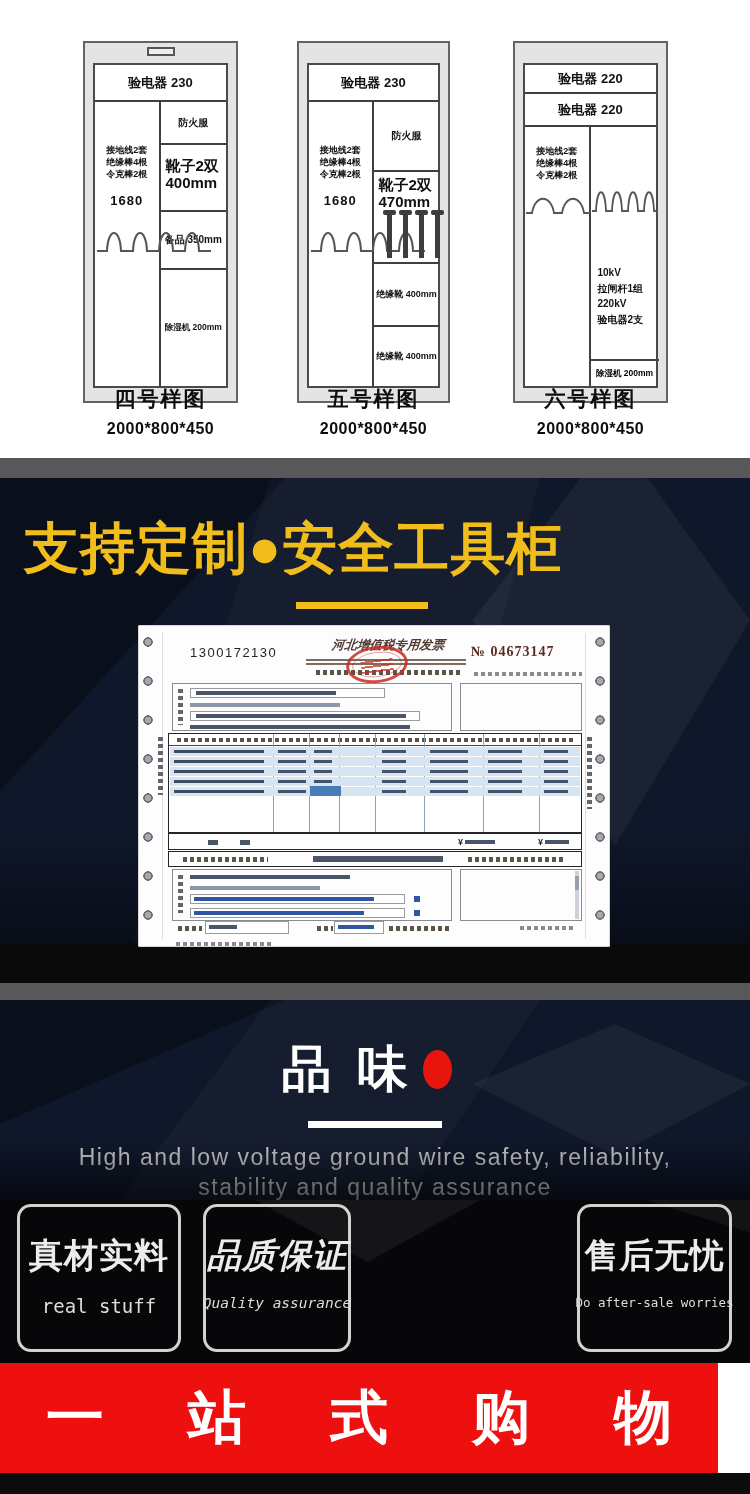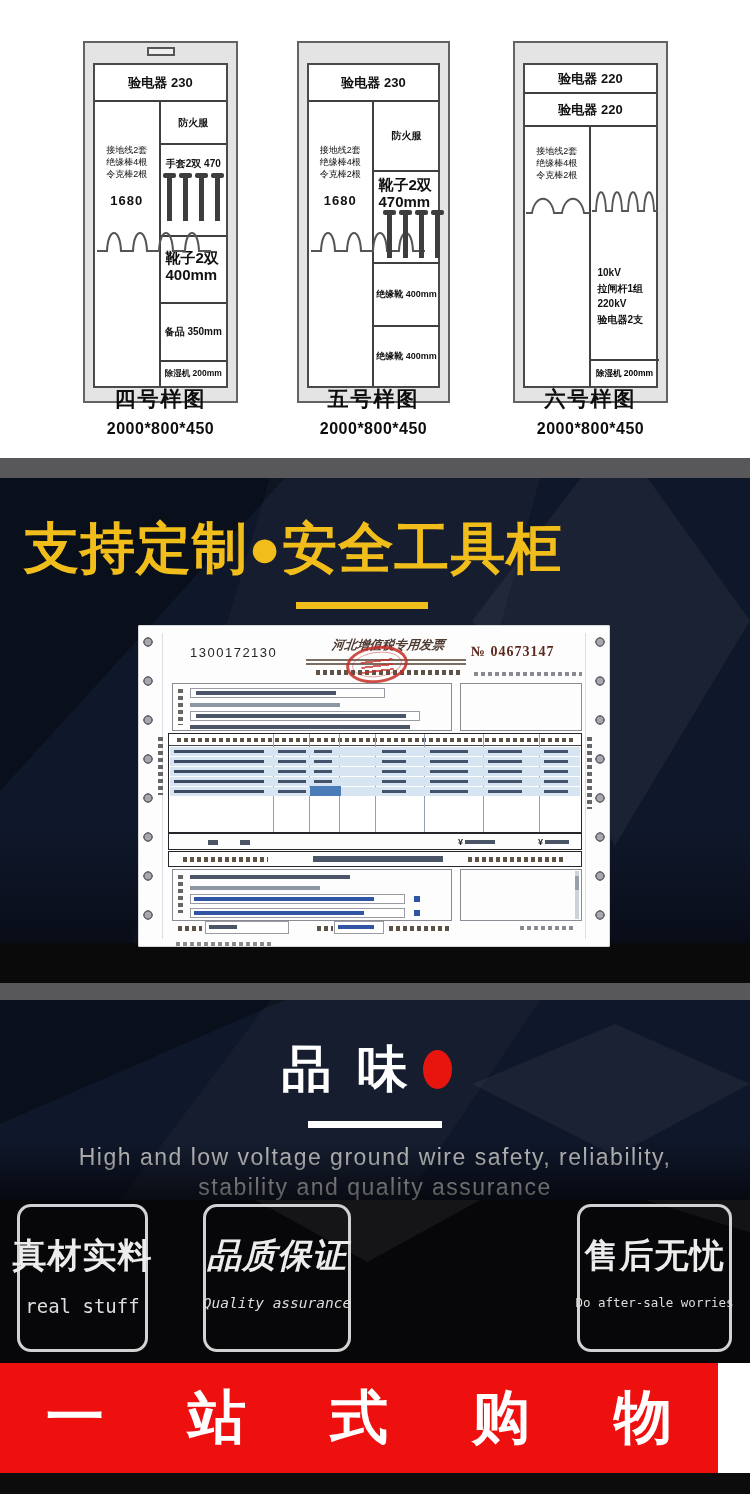"接地线2套" .cab-lines { font-weight: normal -> bold }
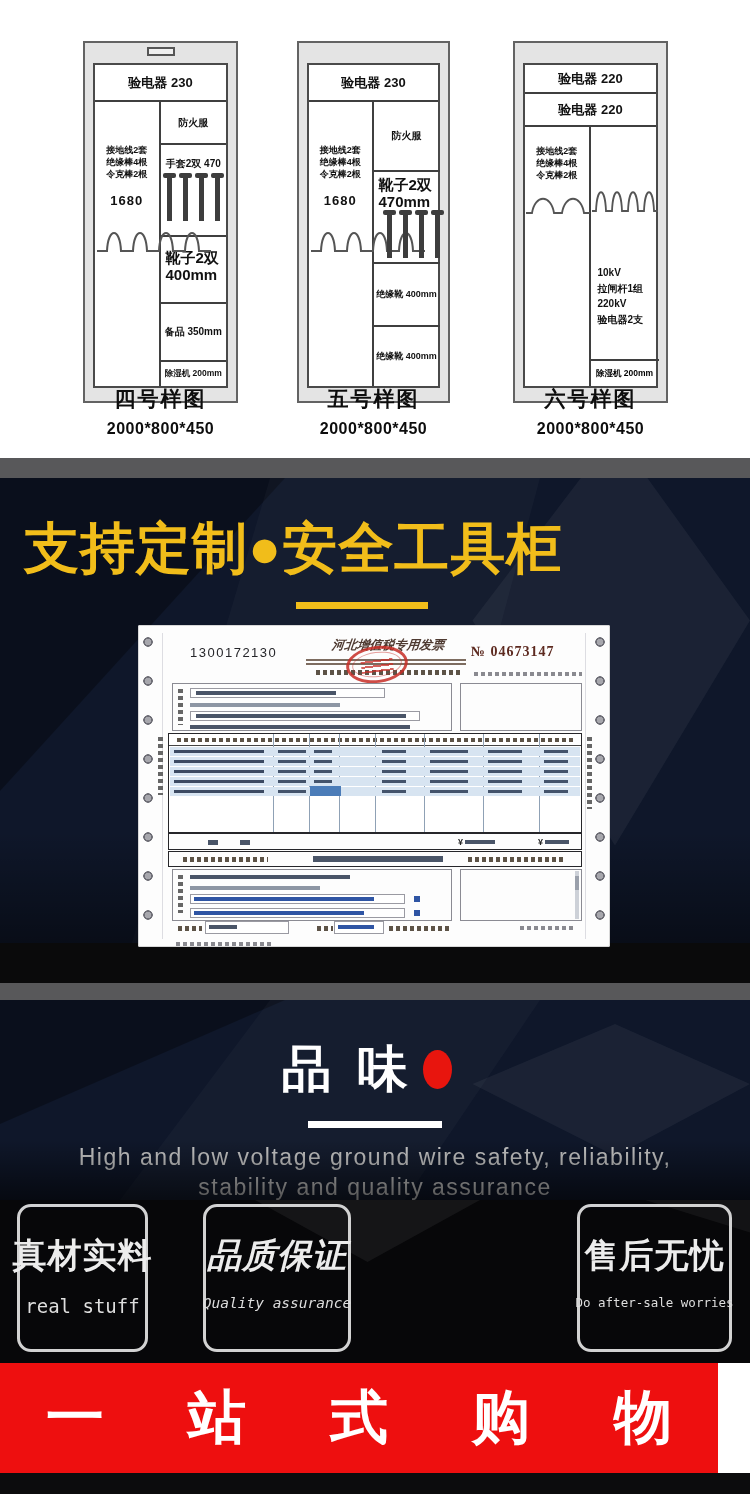"手套2双 470" div.cell { html: <div> <span>手套2双 470</span> <div> <i></i> <i></i> <i></i> <i></i> </div> </div> -> none }
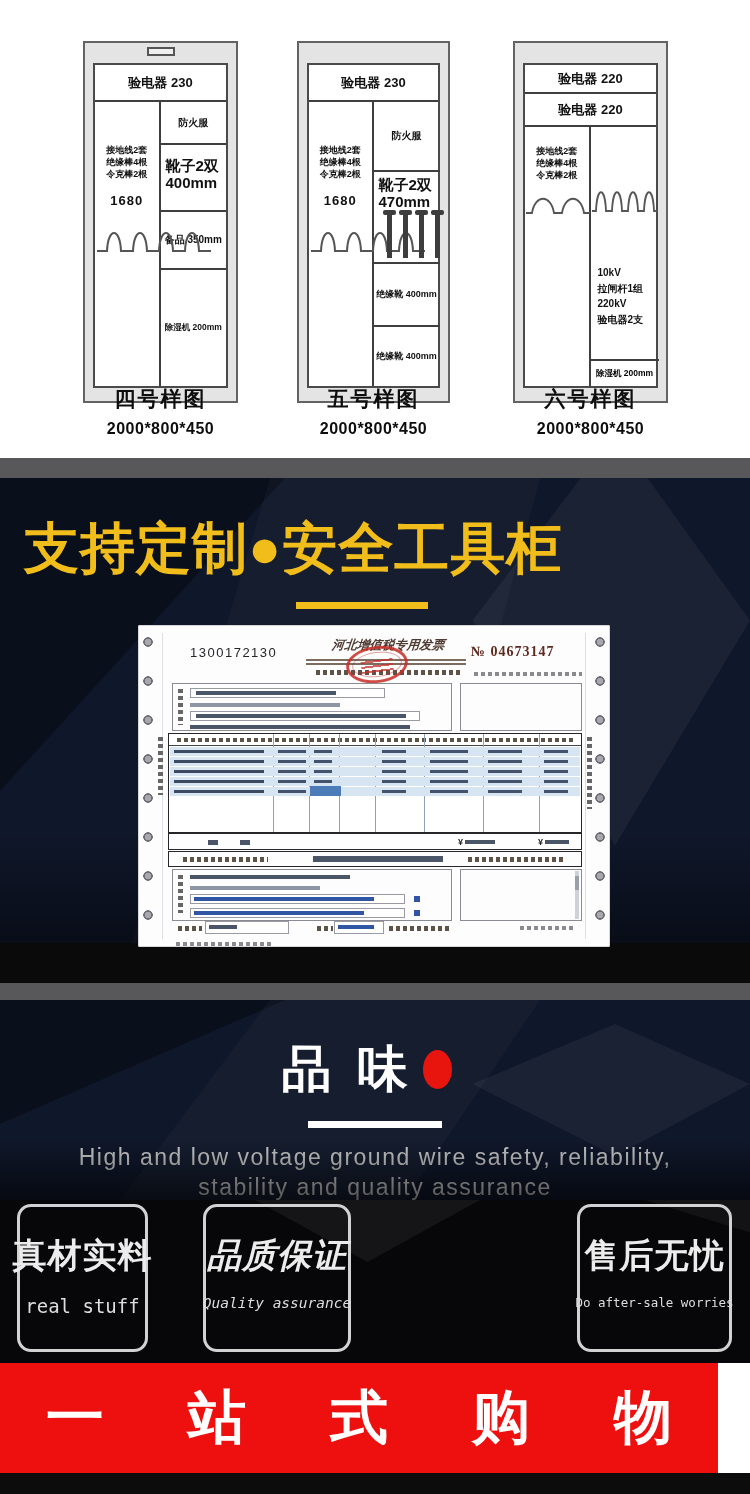"真材实料" div.fbox { width: 131px -> 164px }
